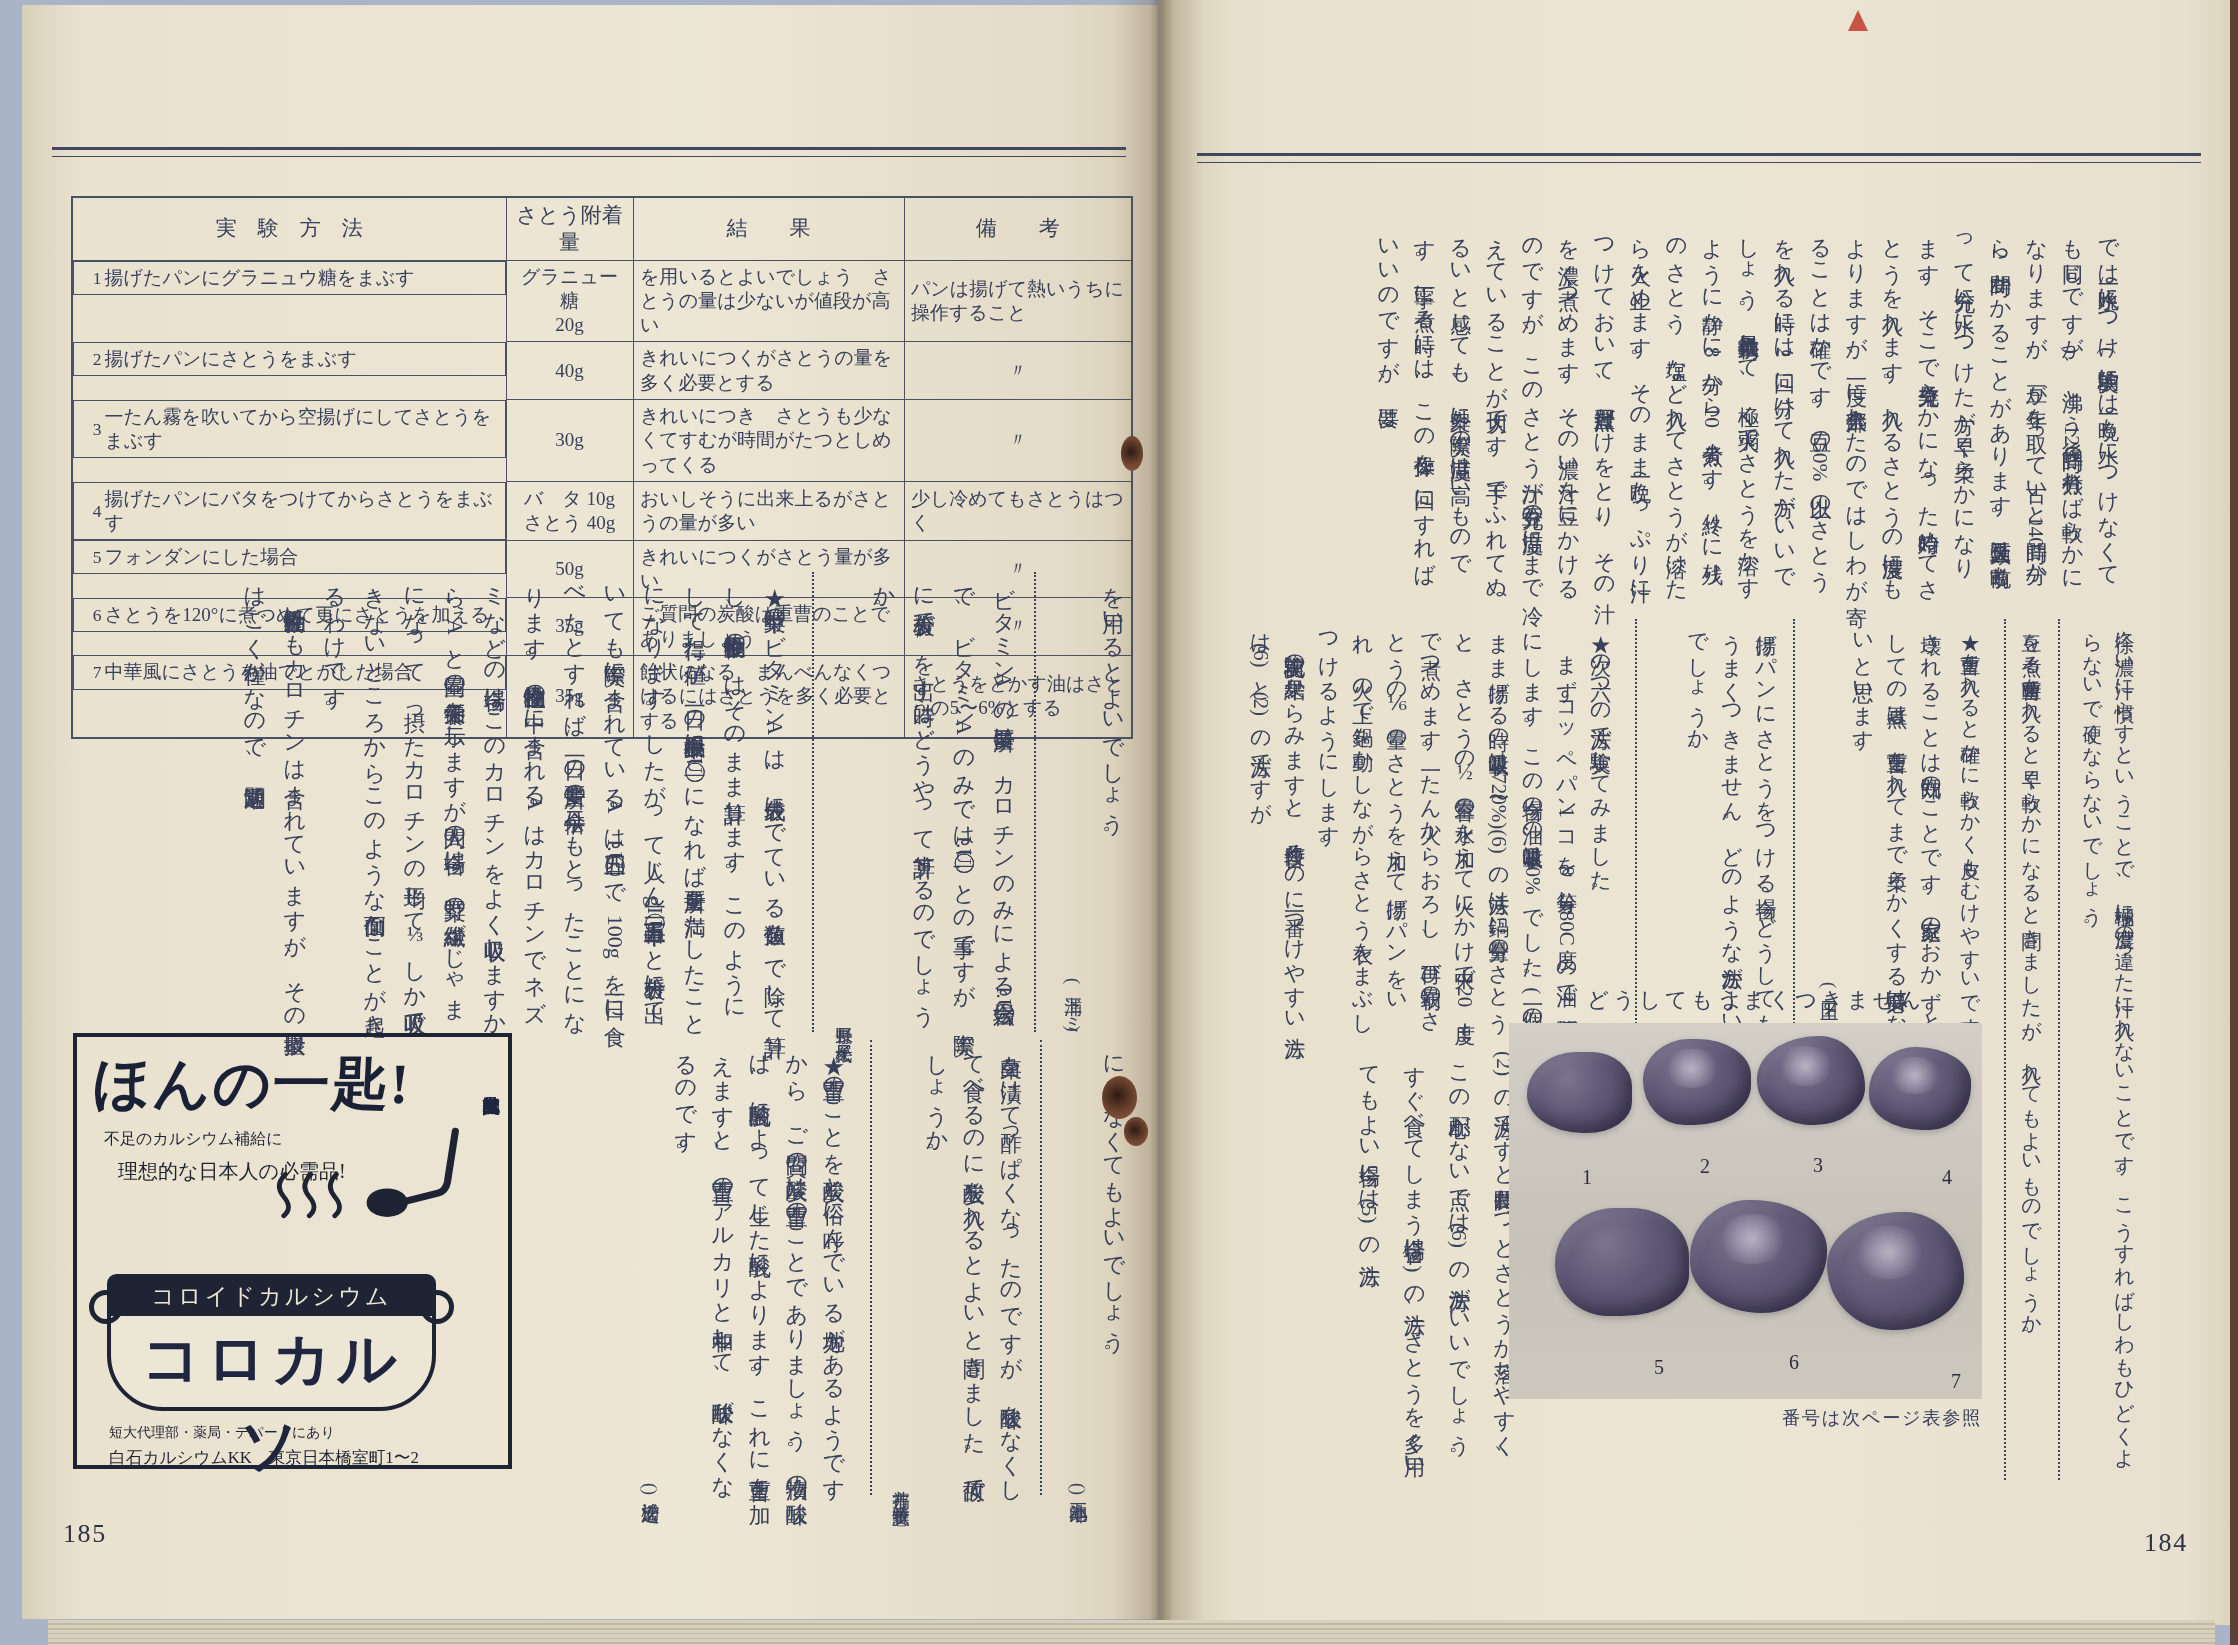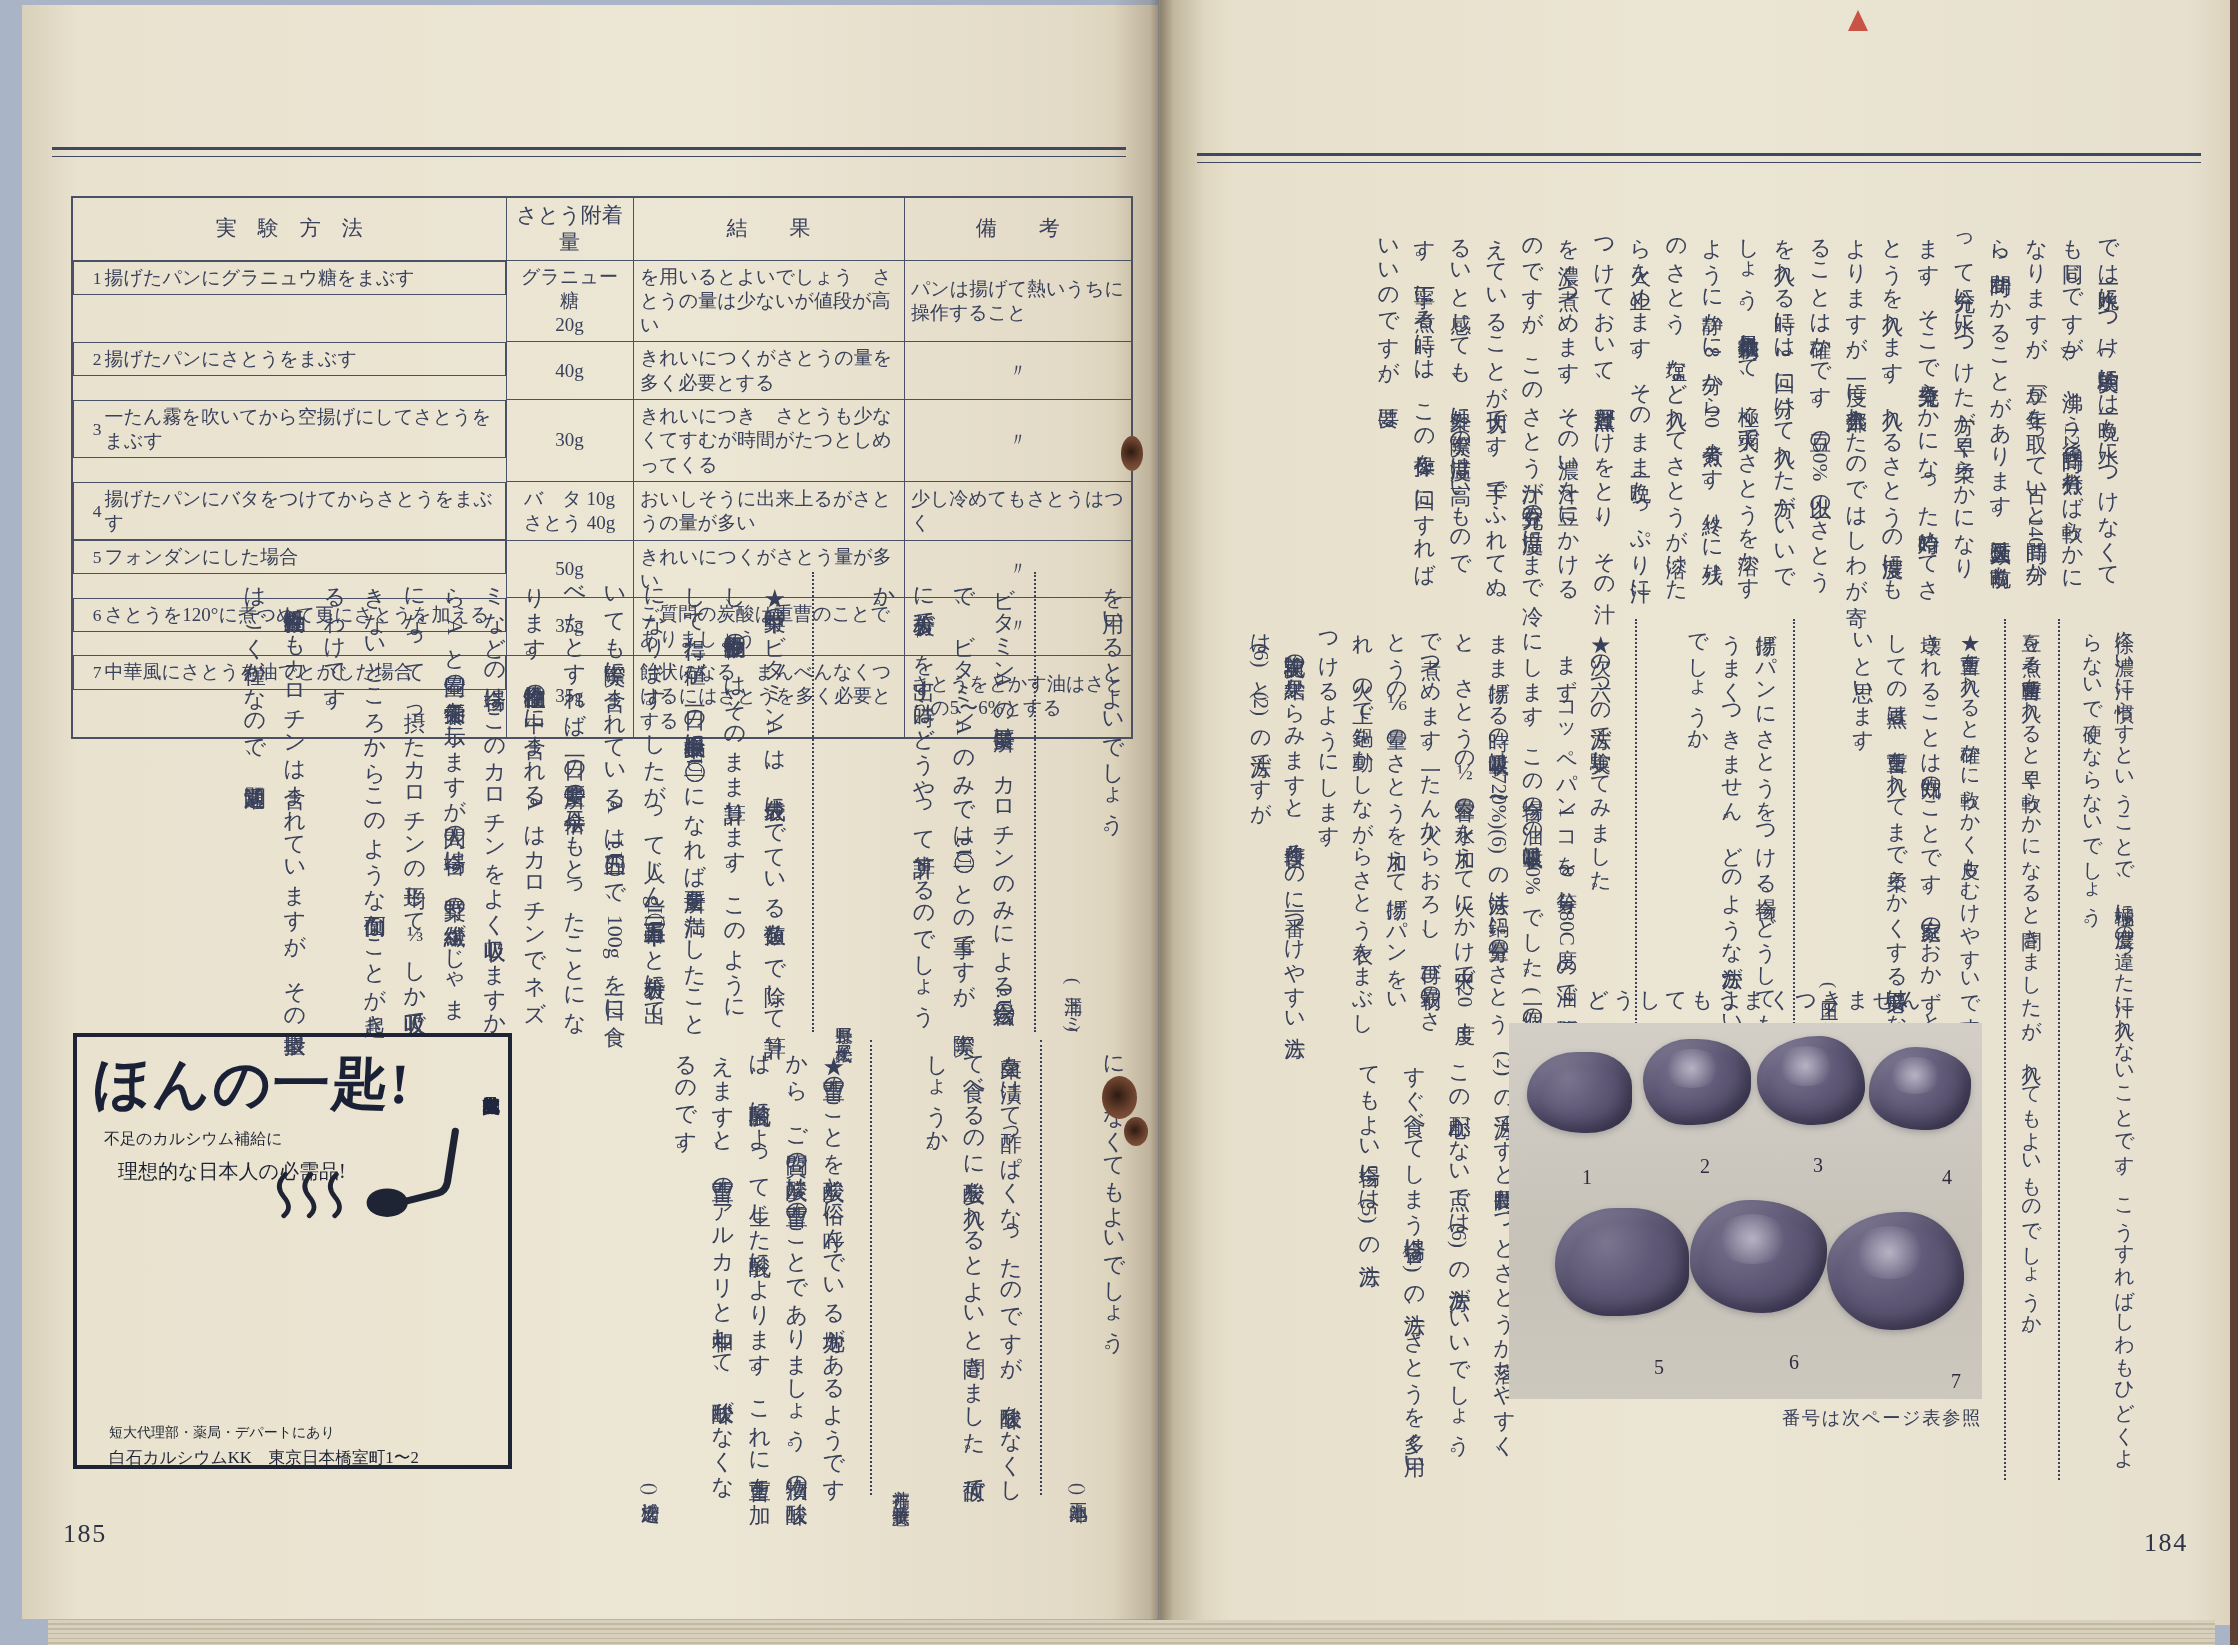"コロイドカルシウム" div { html: none -> <div> <div>コロイドカルシウム</div> <div>コロカルソ</div> </div> }
